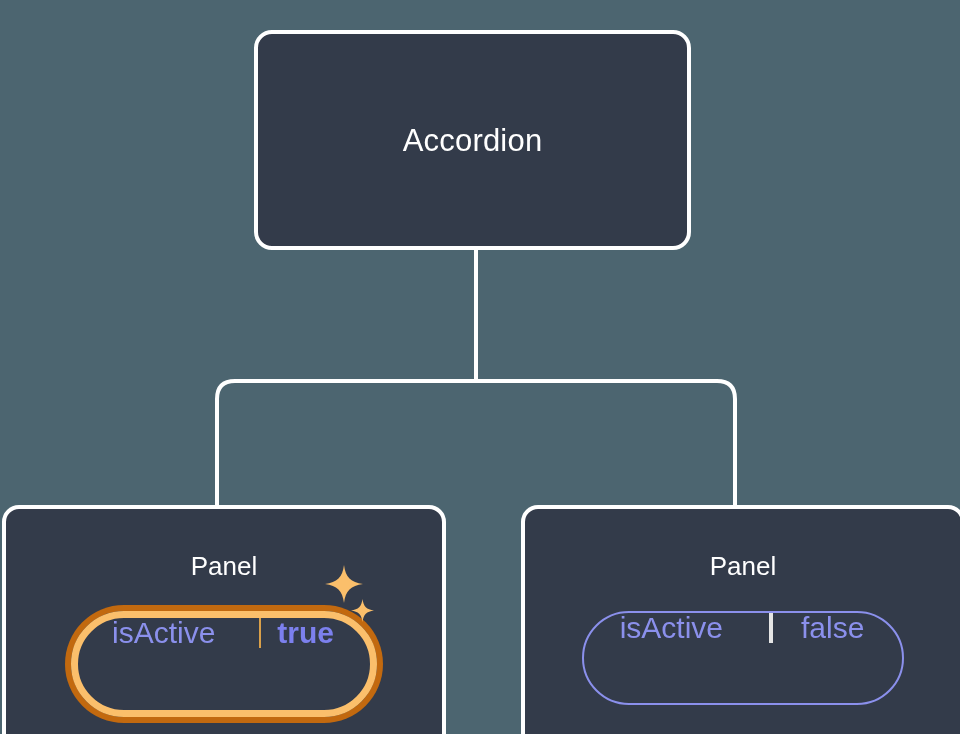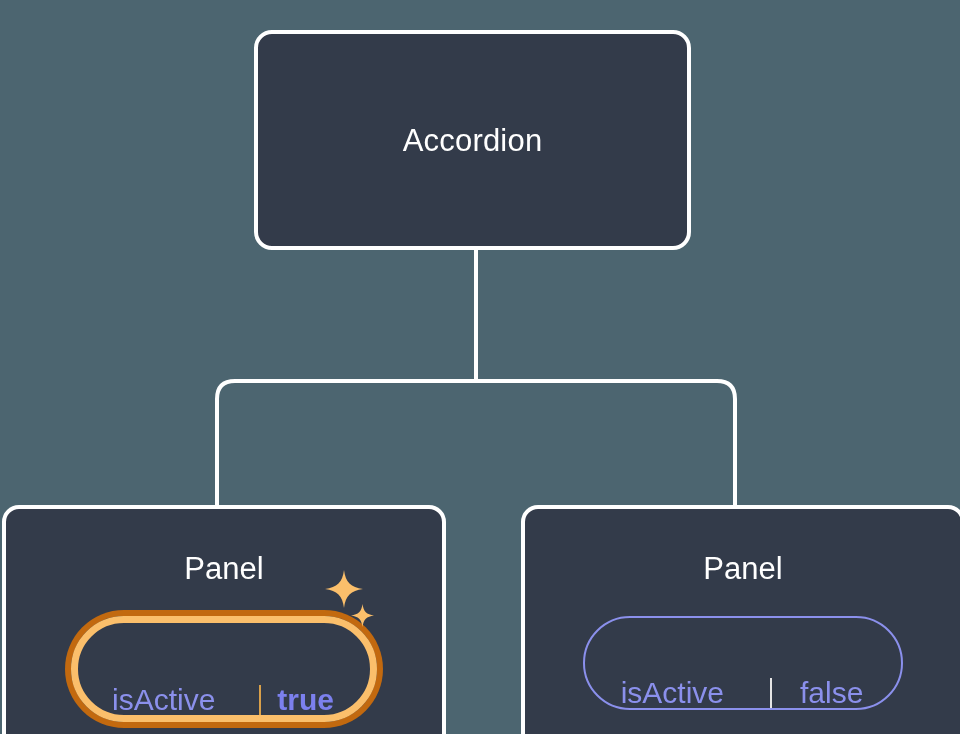"Panel" .panel-title { font-size: 31px -> 26px }
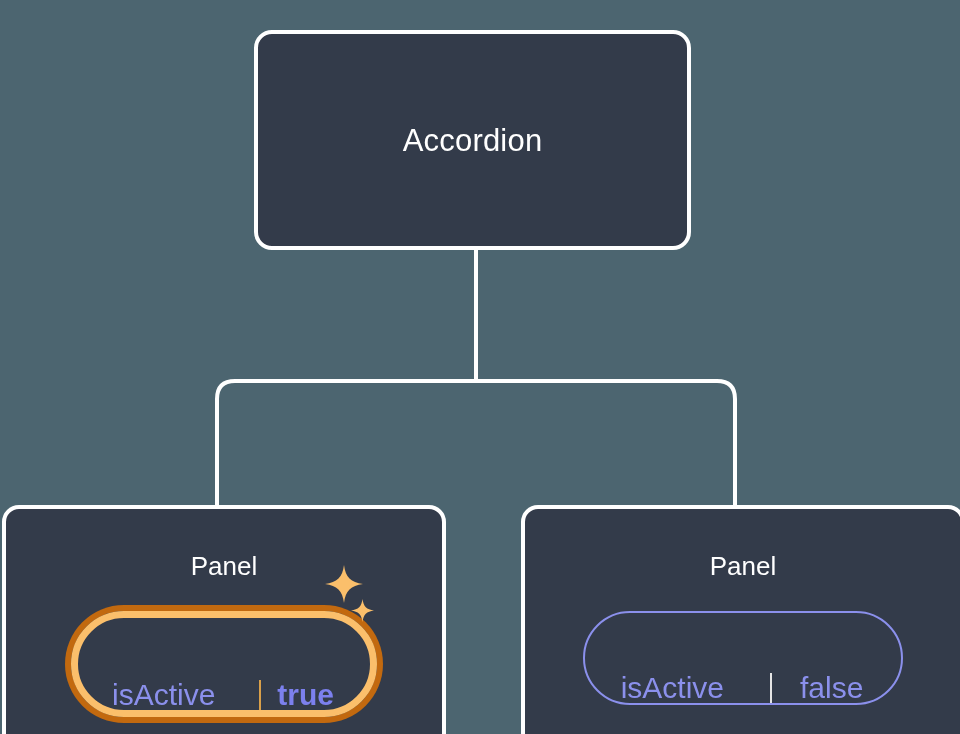"isActive" .pill { align-items: flex-end -> flex-start }
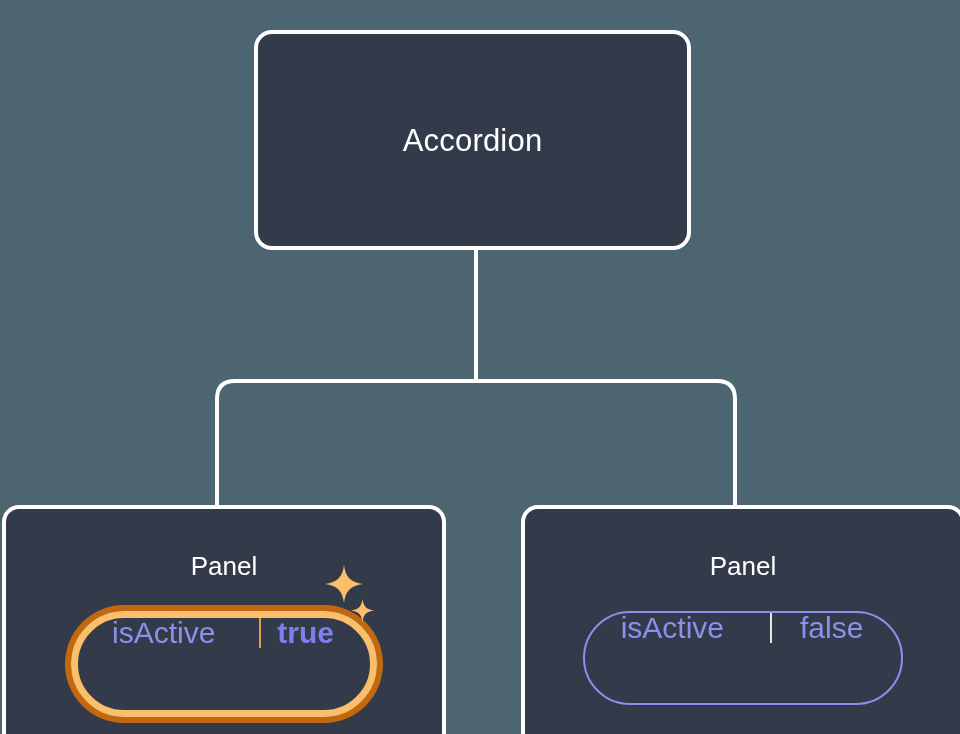"false" .pill-cell.val { border-left: 2px solid #e5e5e5 -> 4px solid #e5e5e5 }
